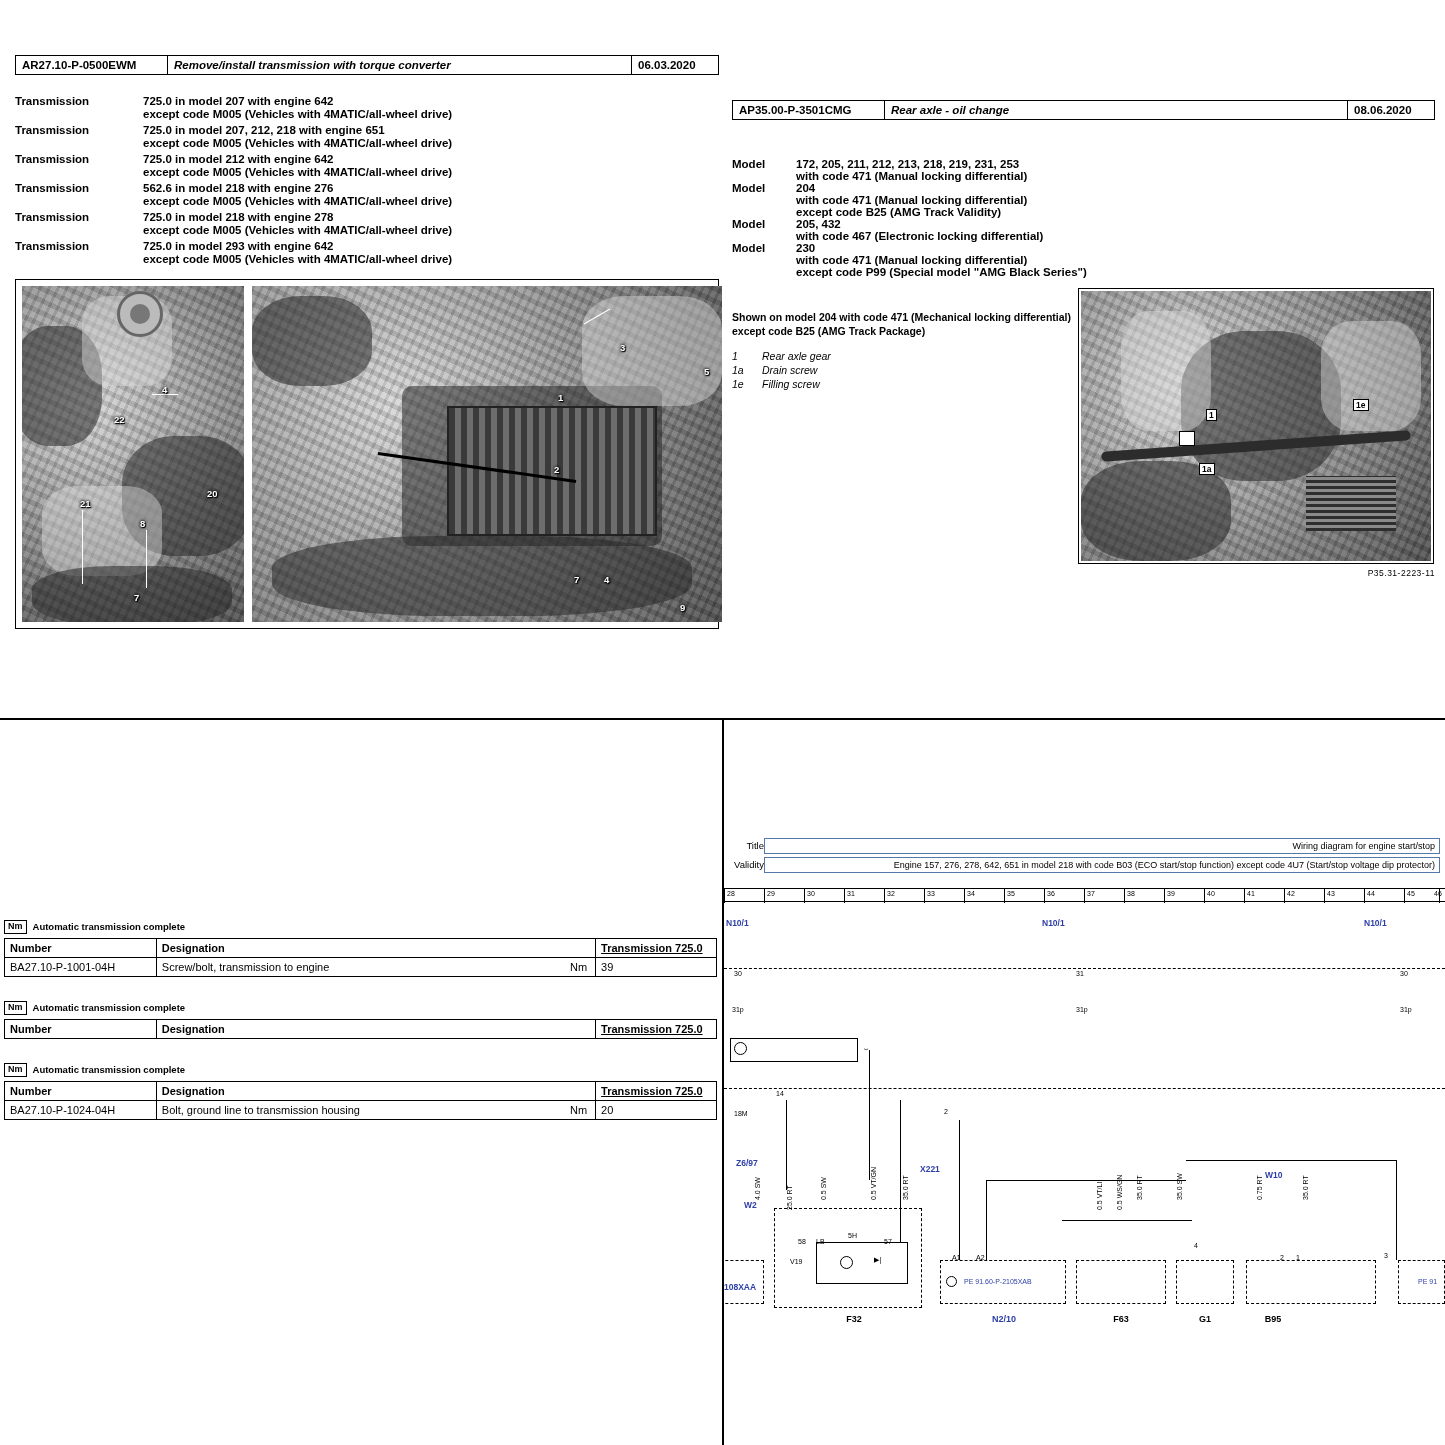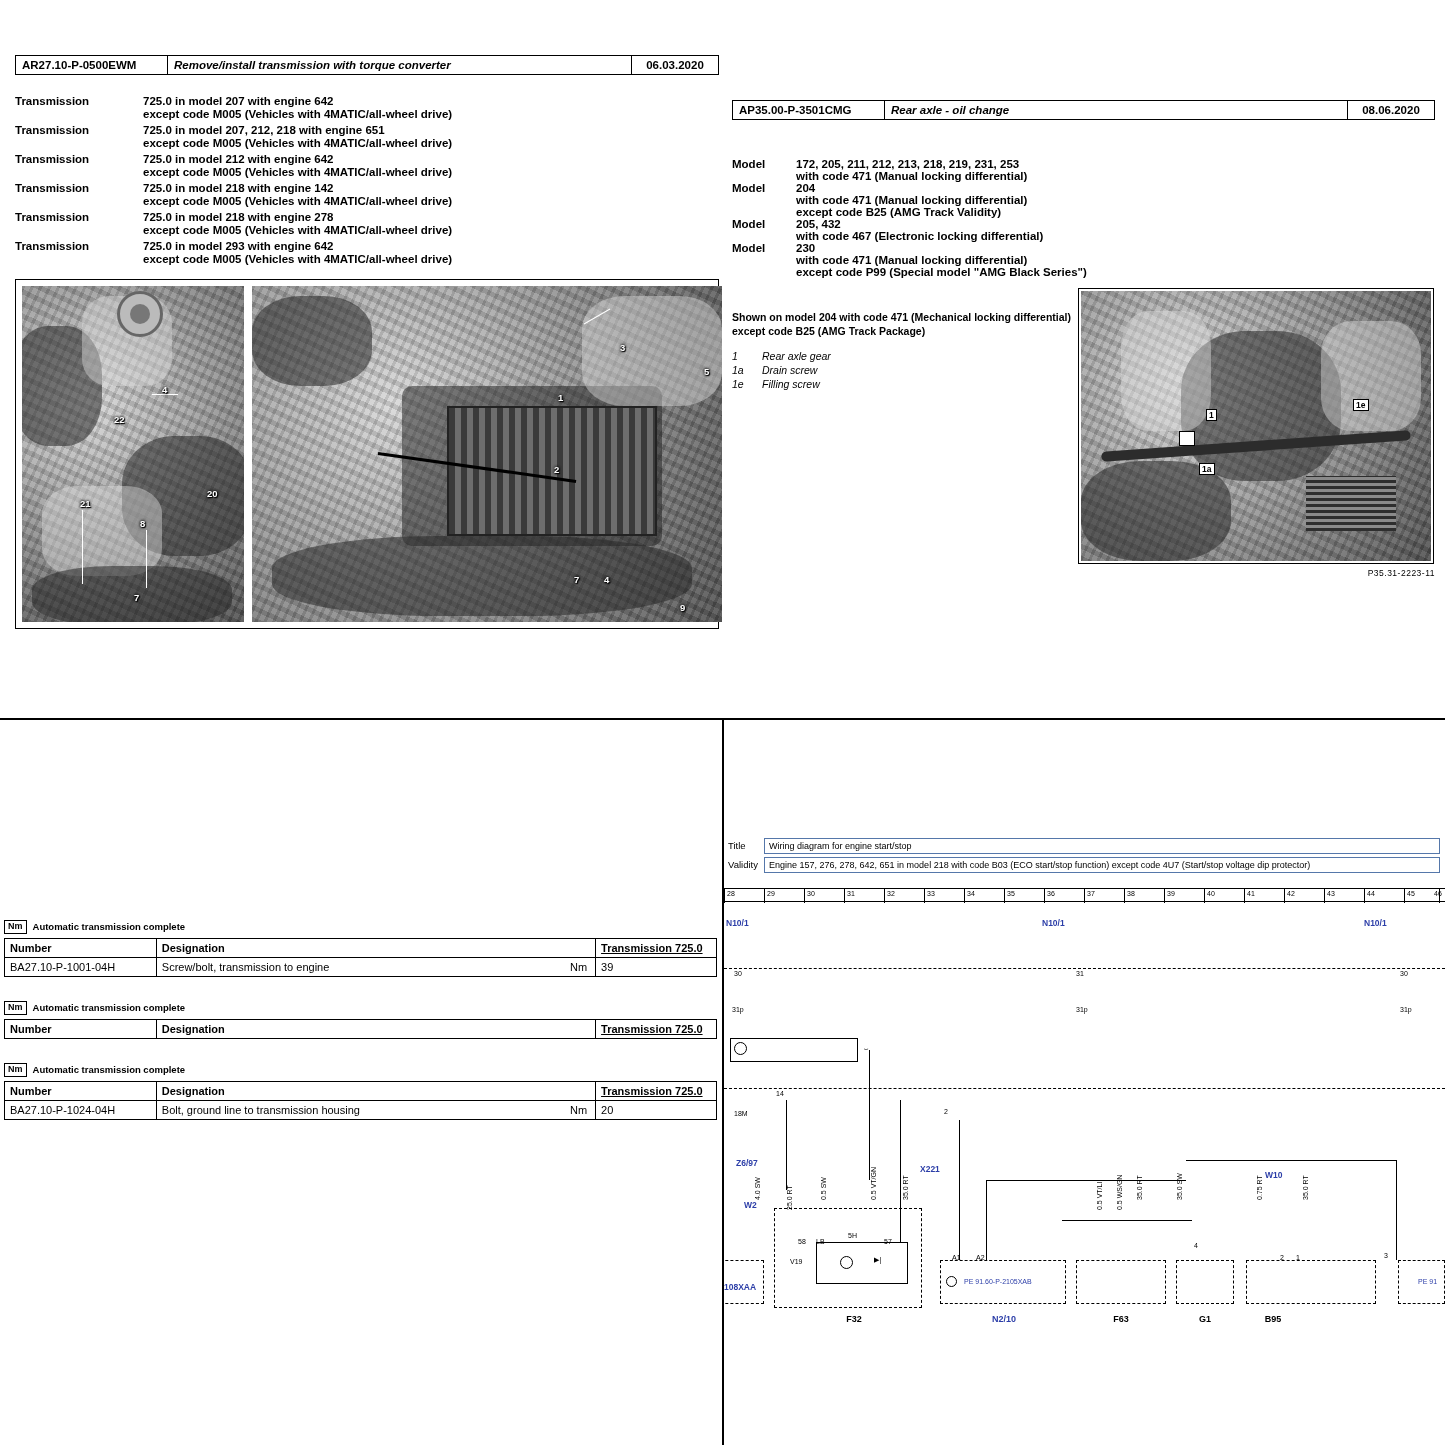"06.03.2020" .dh-date { text-align: center -> none }
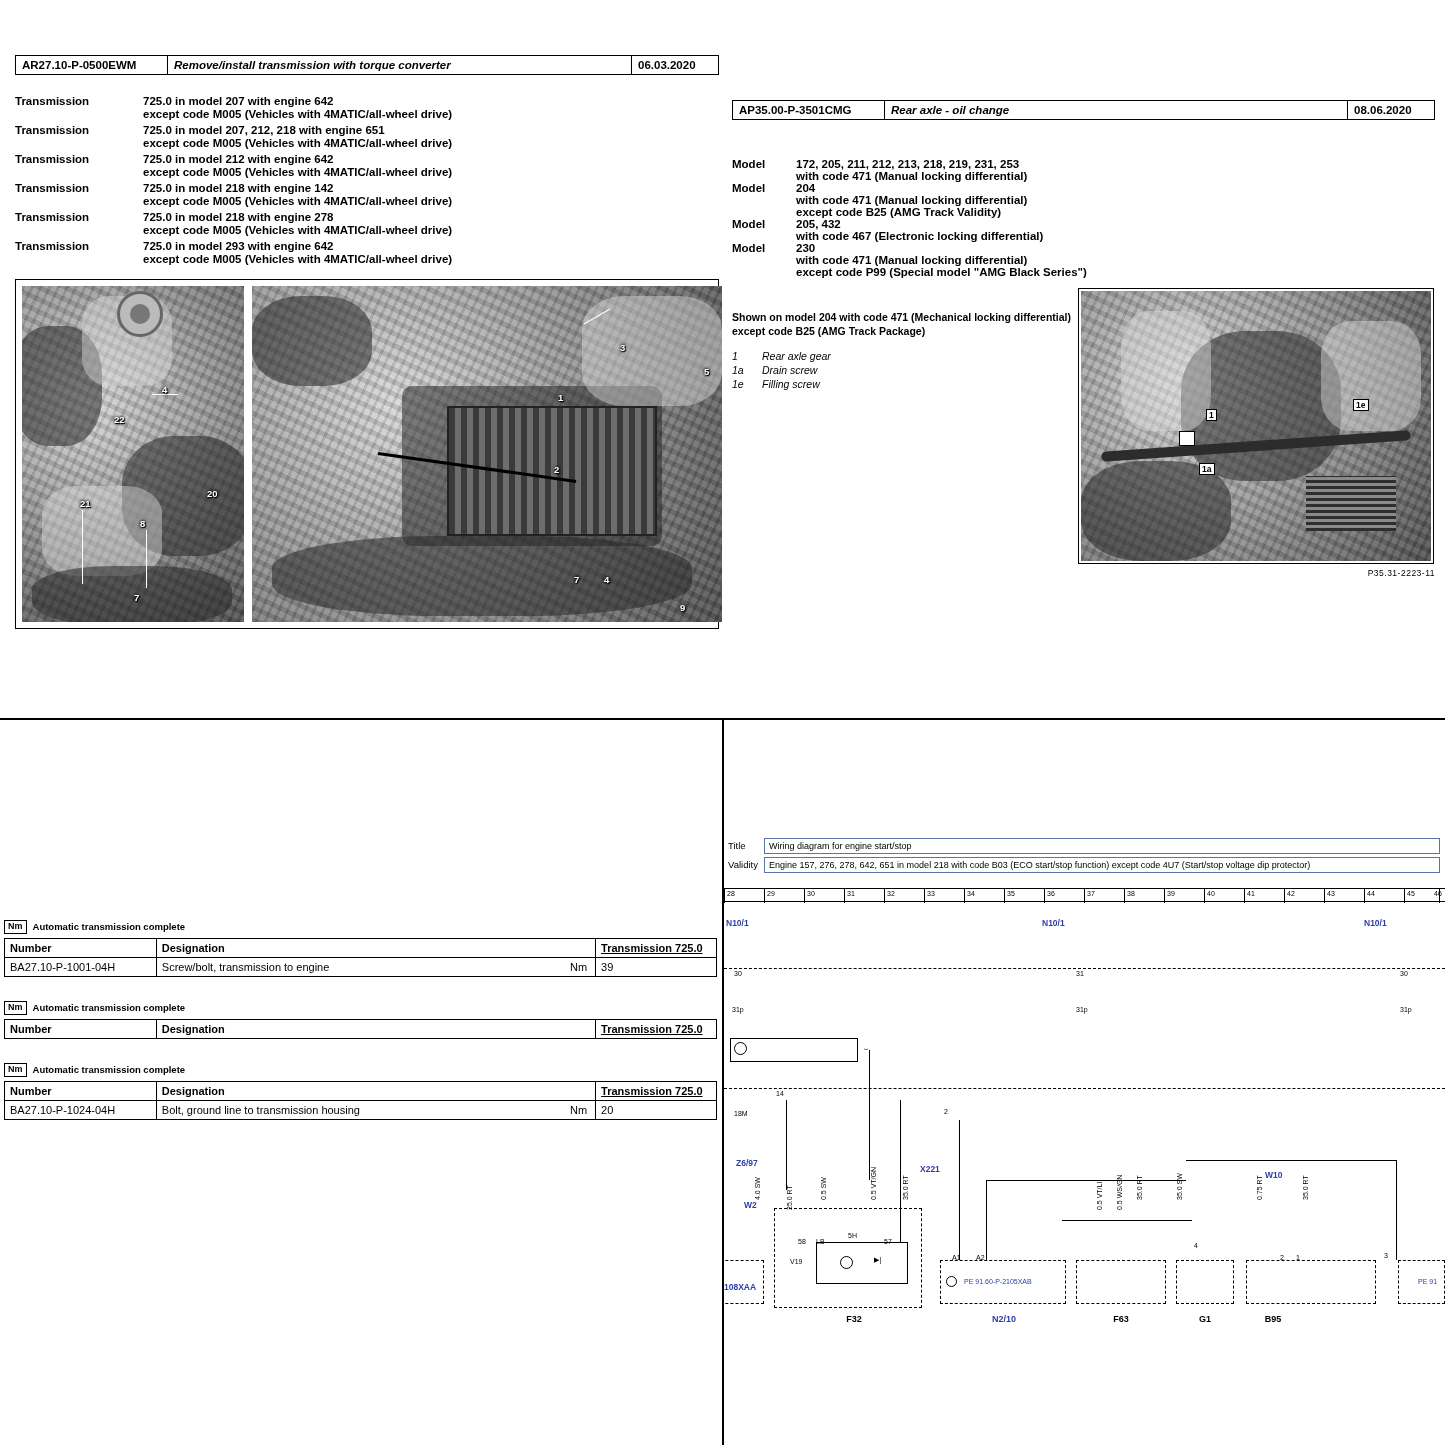"725.0 in model 218 with engine 142" div.val { text: 725.0 in model 218 with engine 142 -> 562.6 in model 218 with engine 276 }
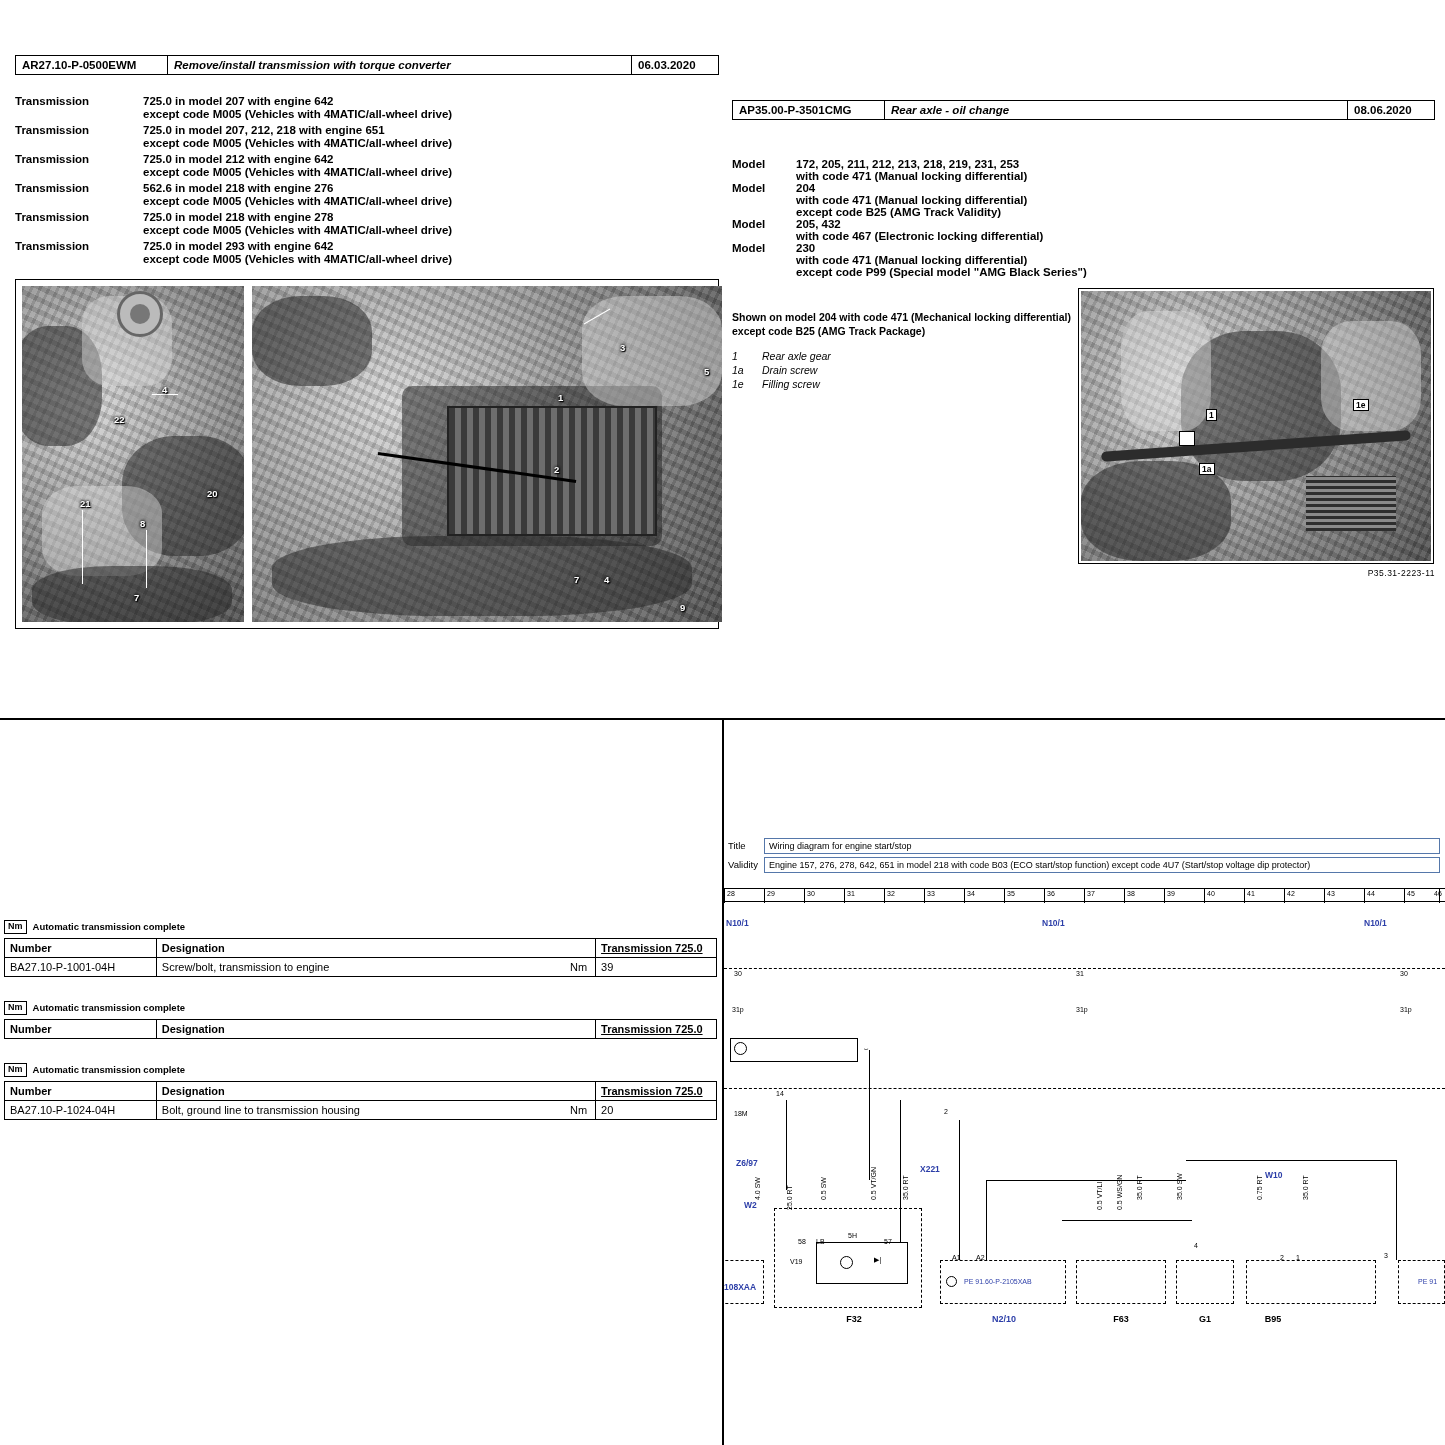"Title" .wd-mrow { text-align: none -> right }
